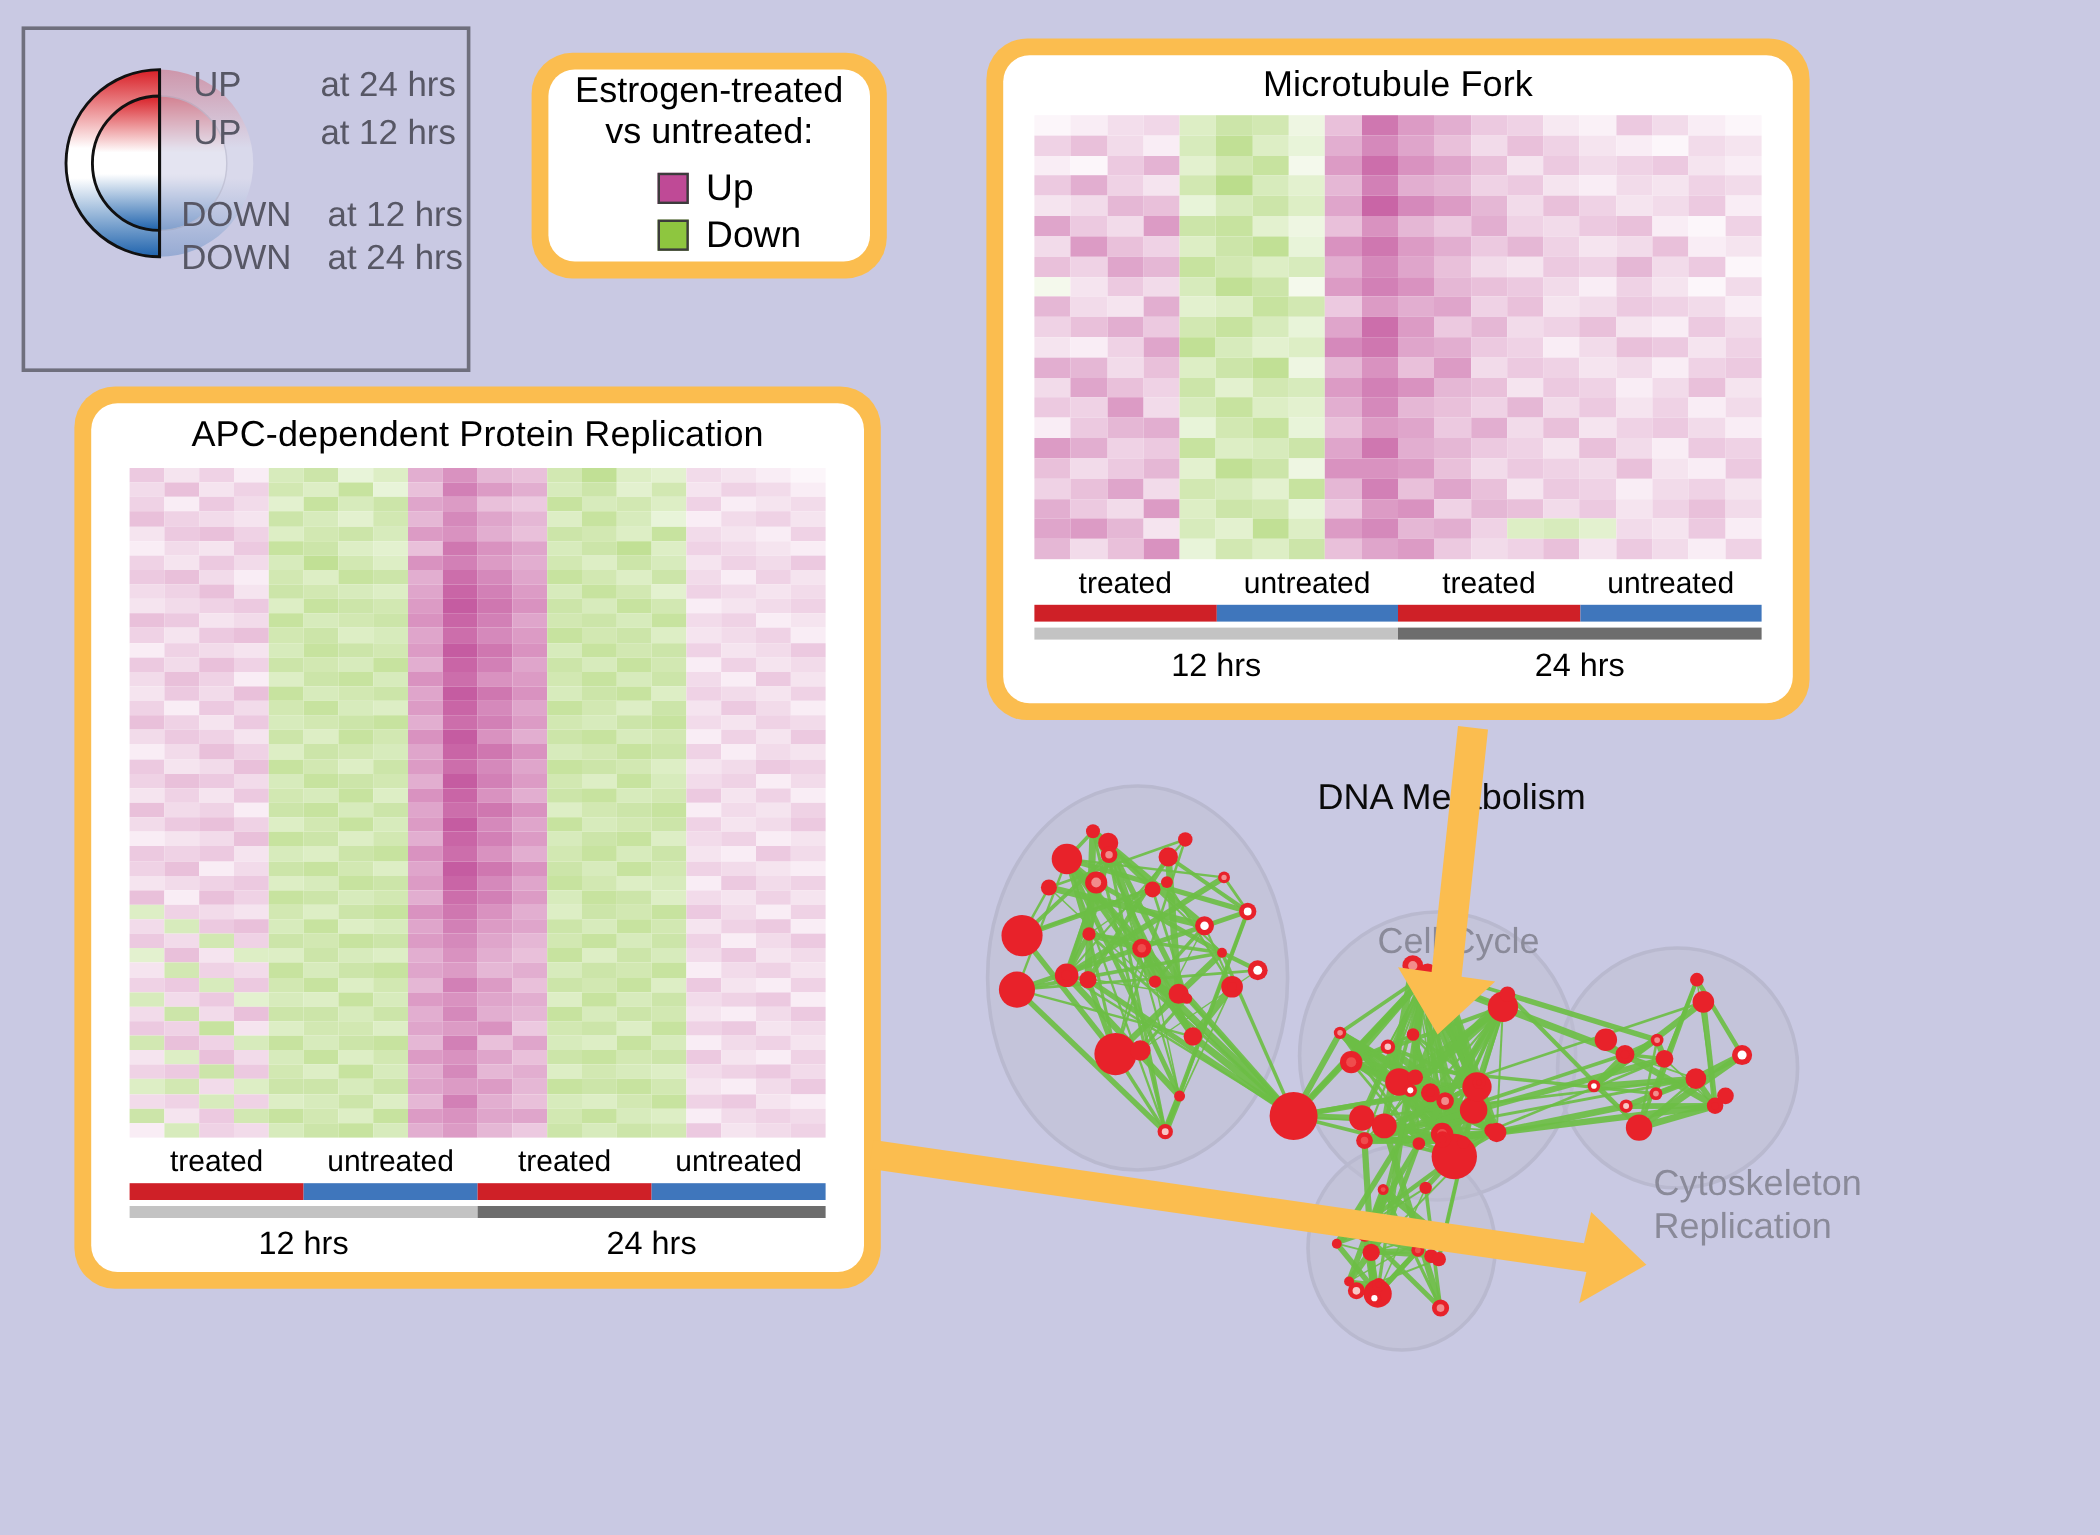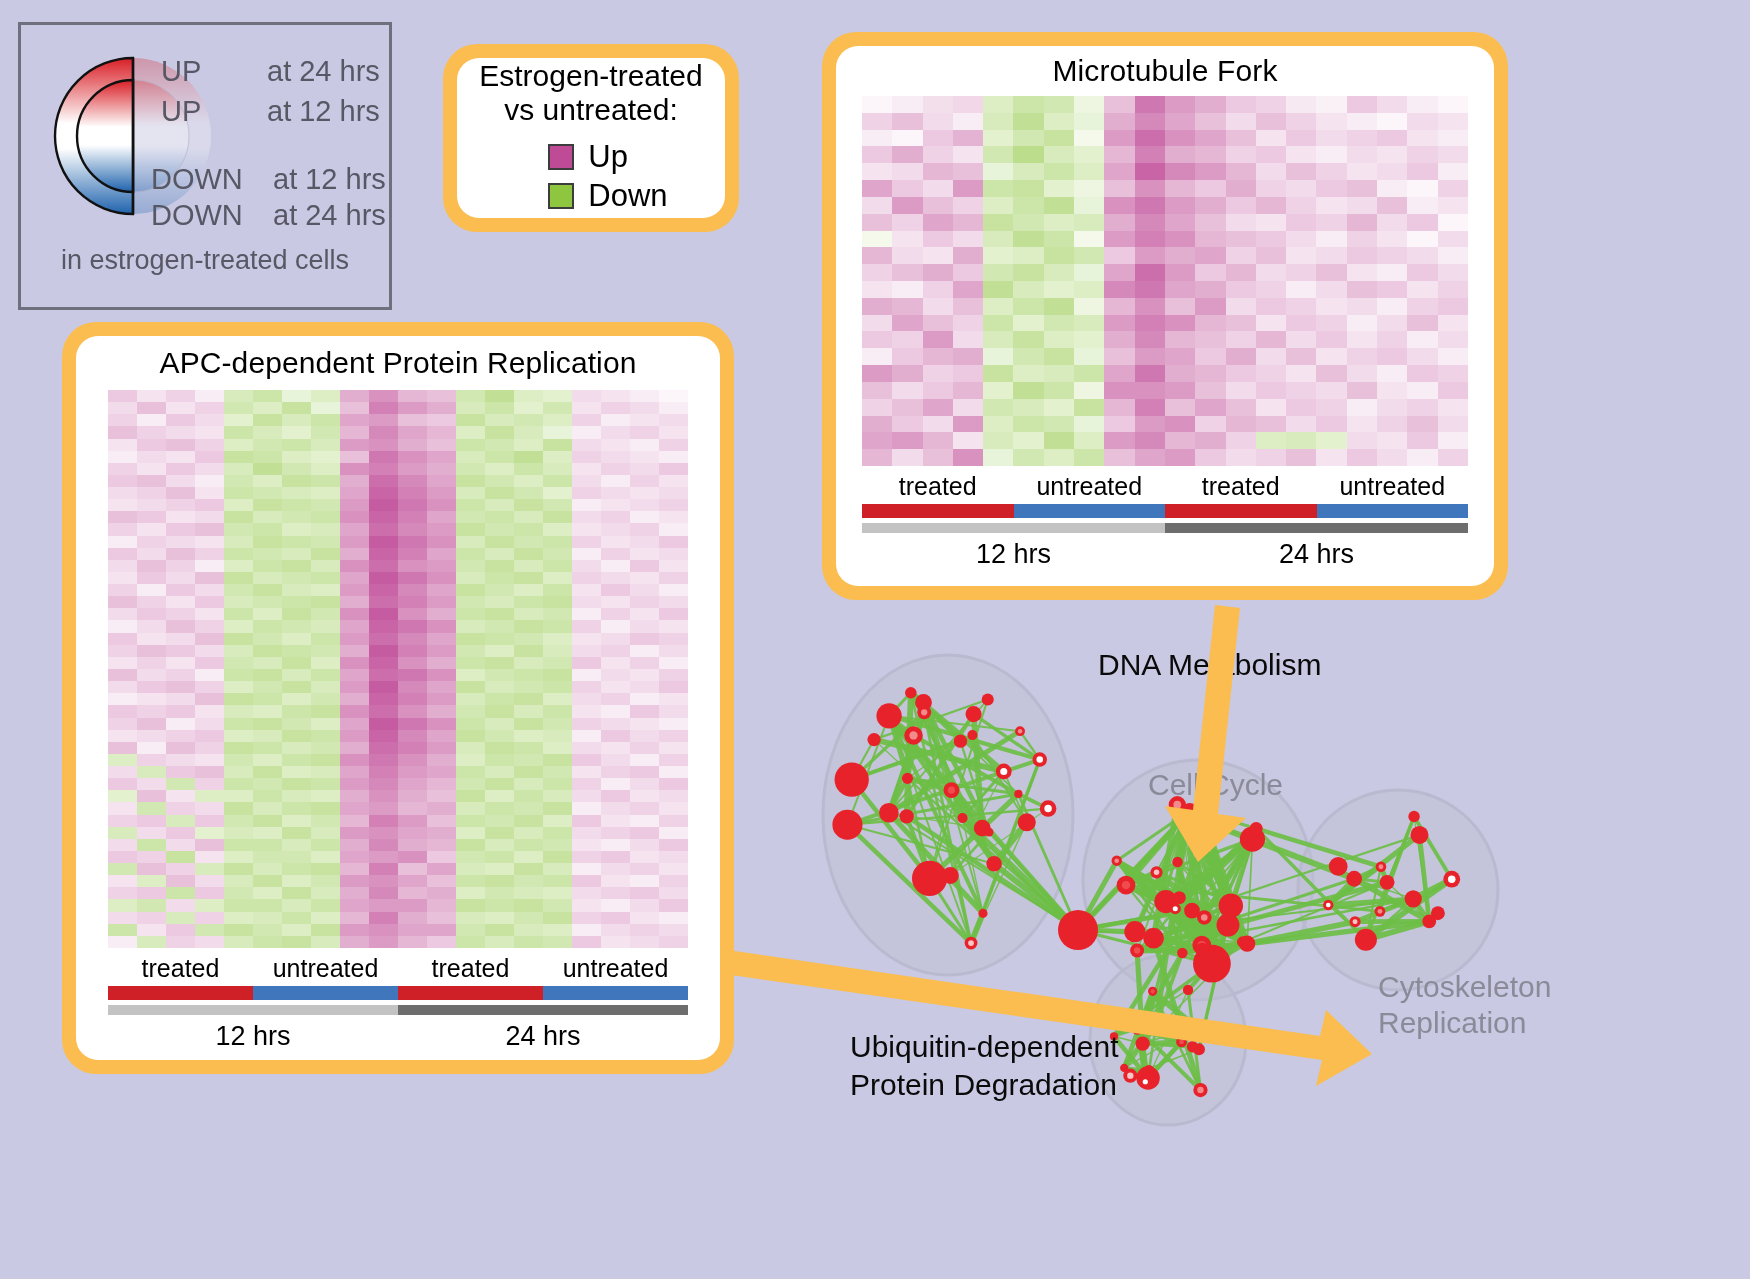"in estrogen-treated cells" div.legend-note { html: <div>in estrogen-treated cells</div> -> none }
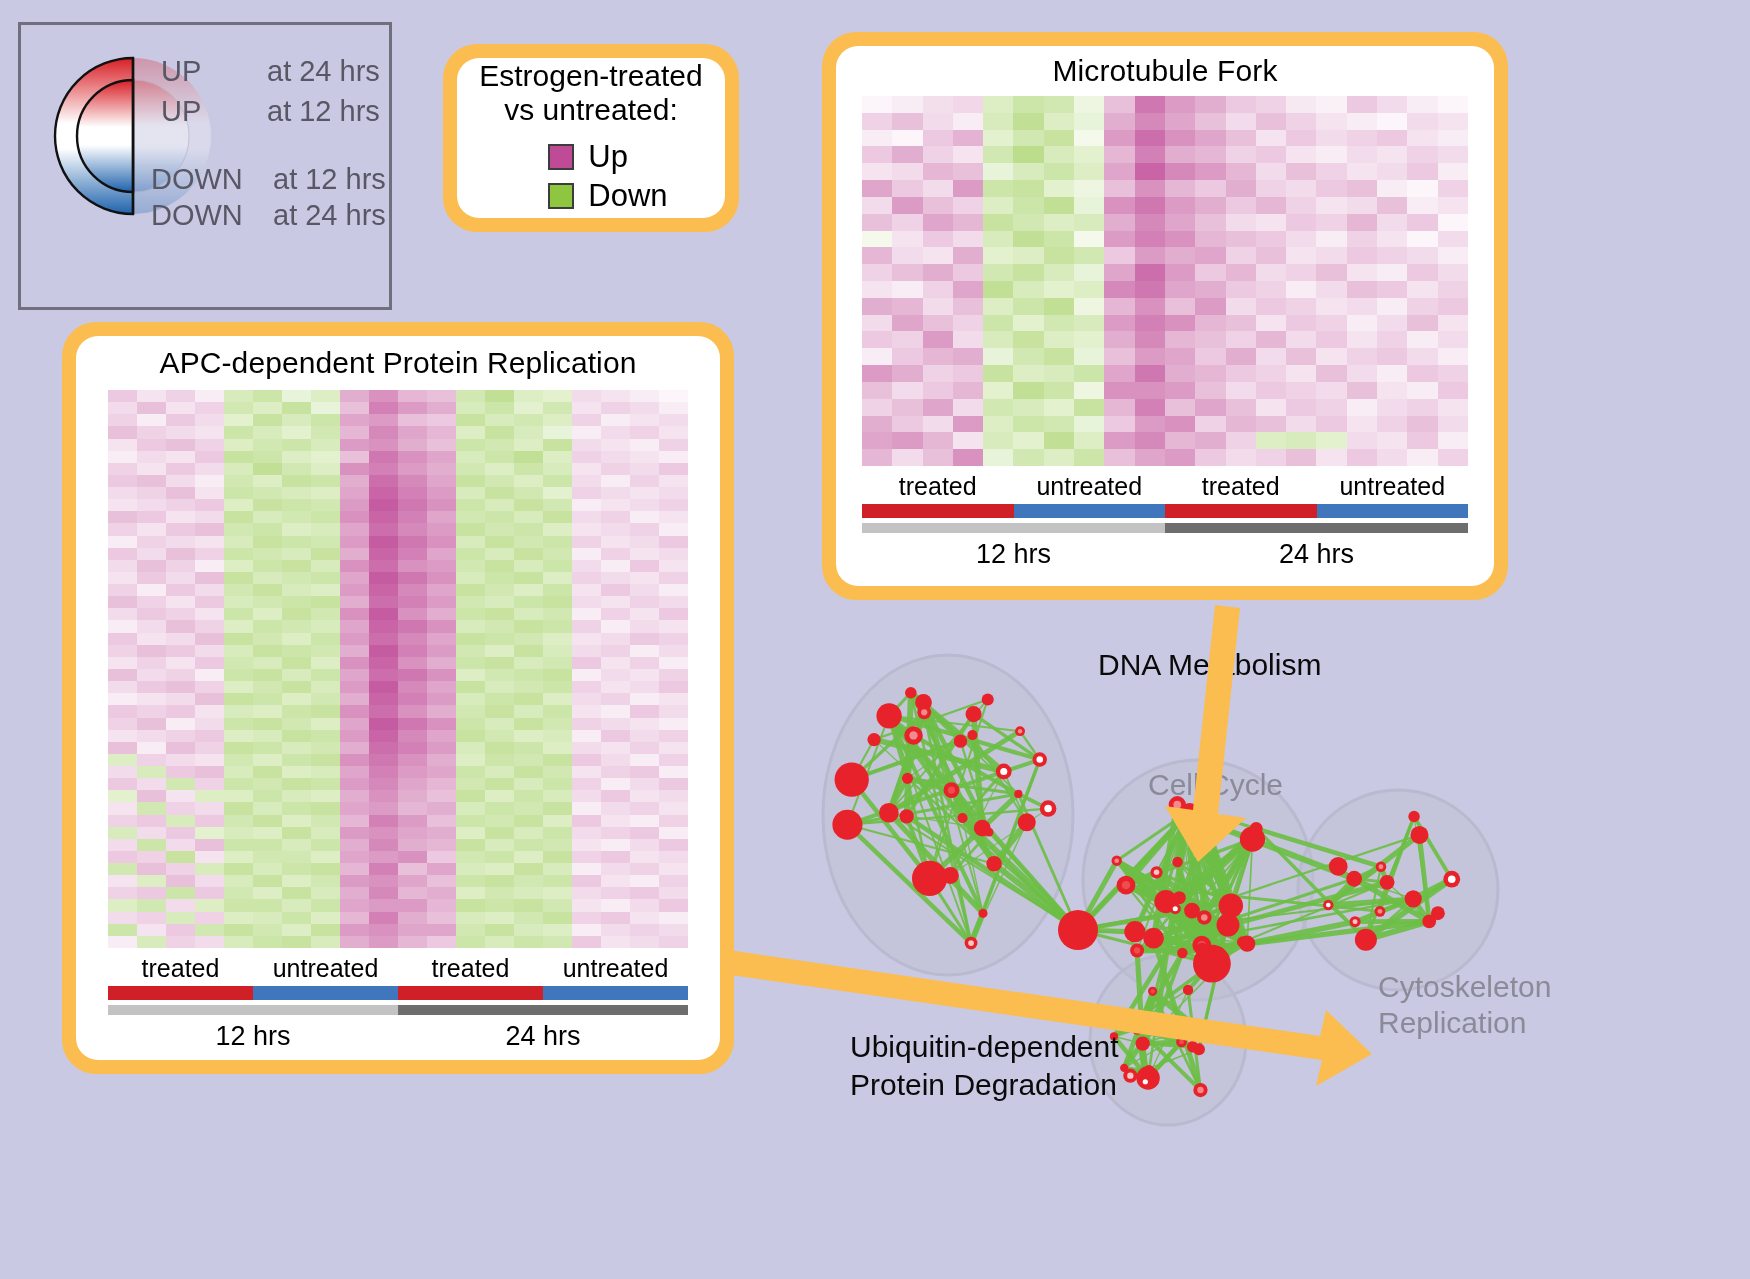"Ubiquitin-dependent" div.net-label { html: <div>Ubiquitin-dependent</div> -> none }
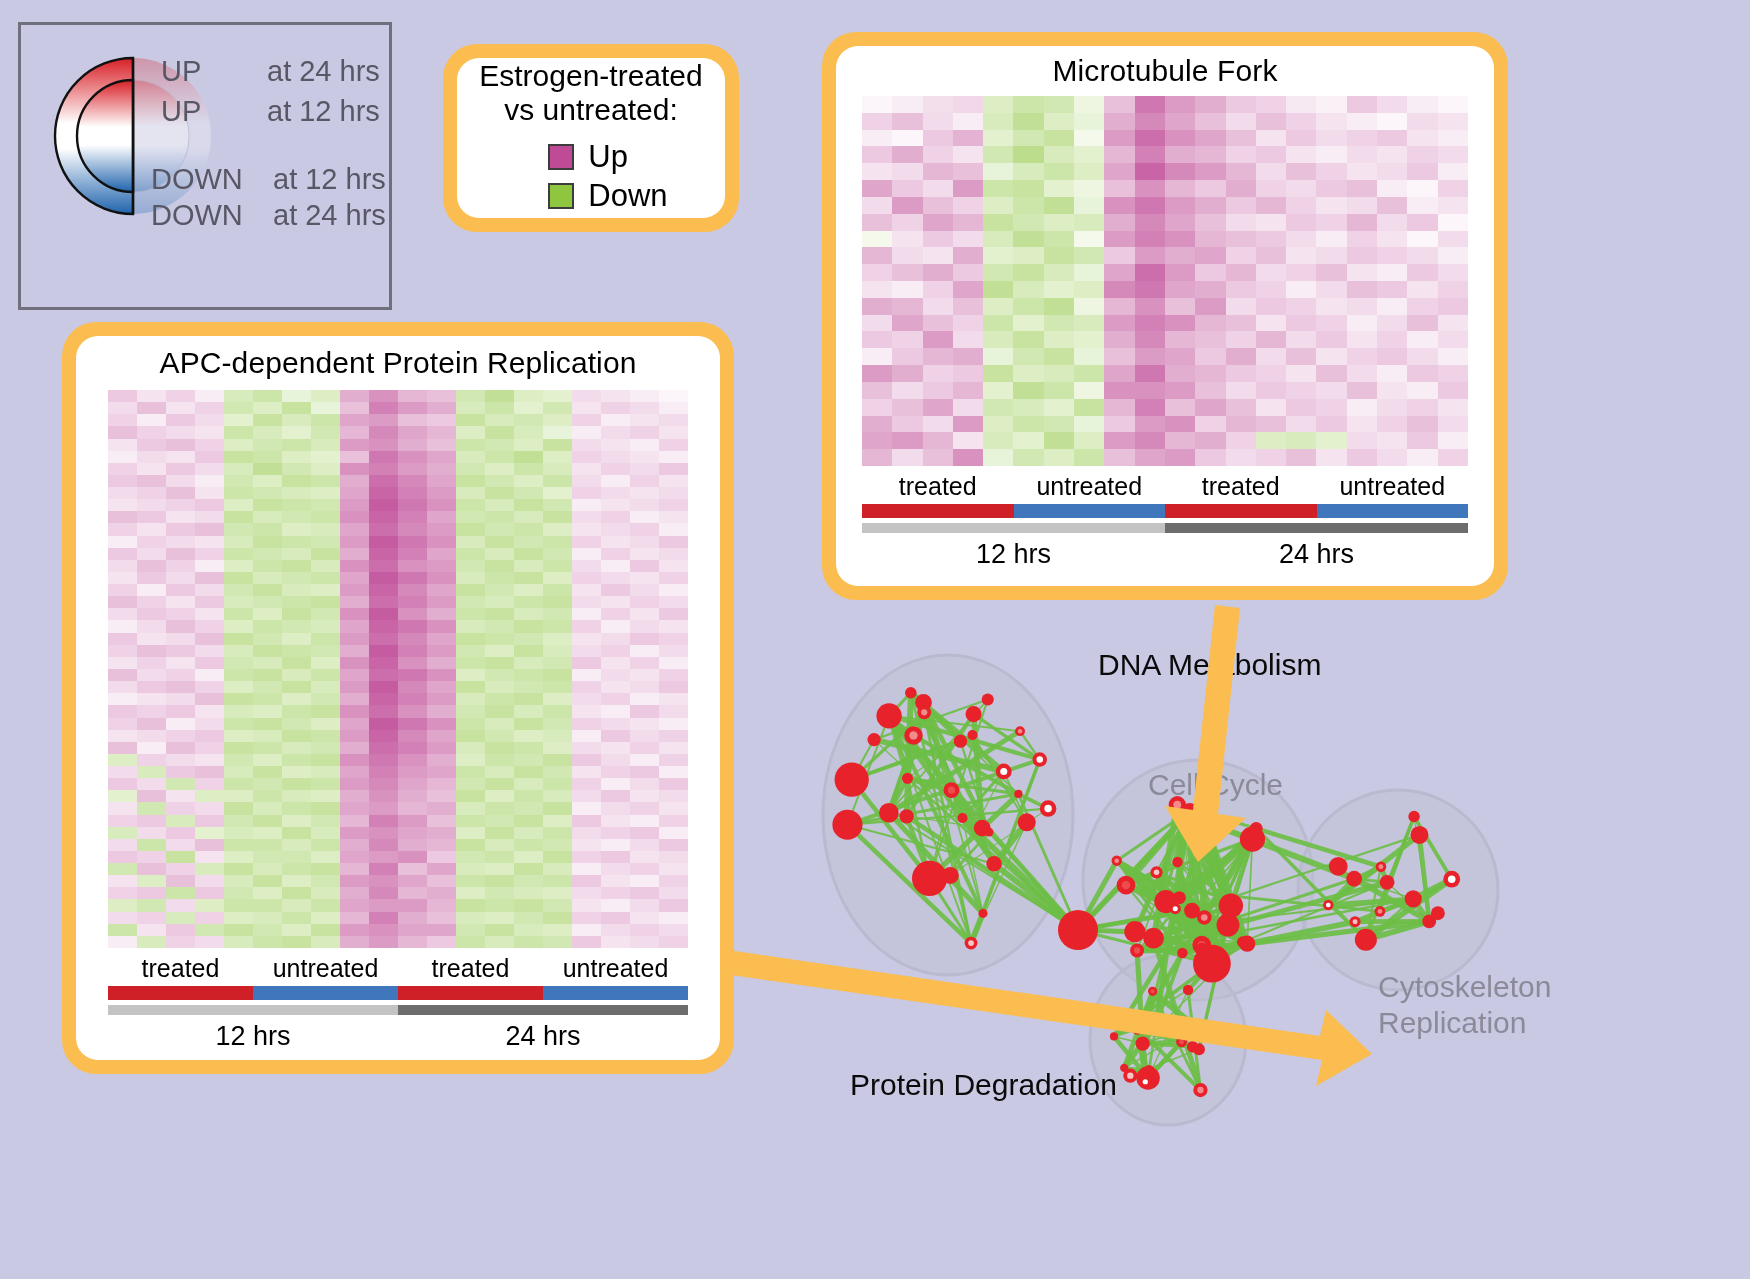"Protein Degradation" div.net-label { html: <div>Protein Degradation</div> -> none }
